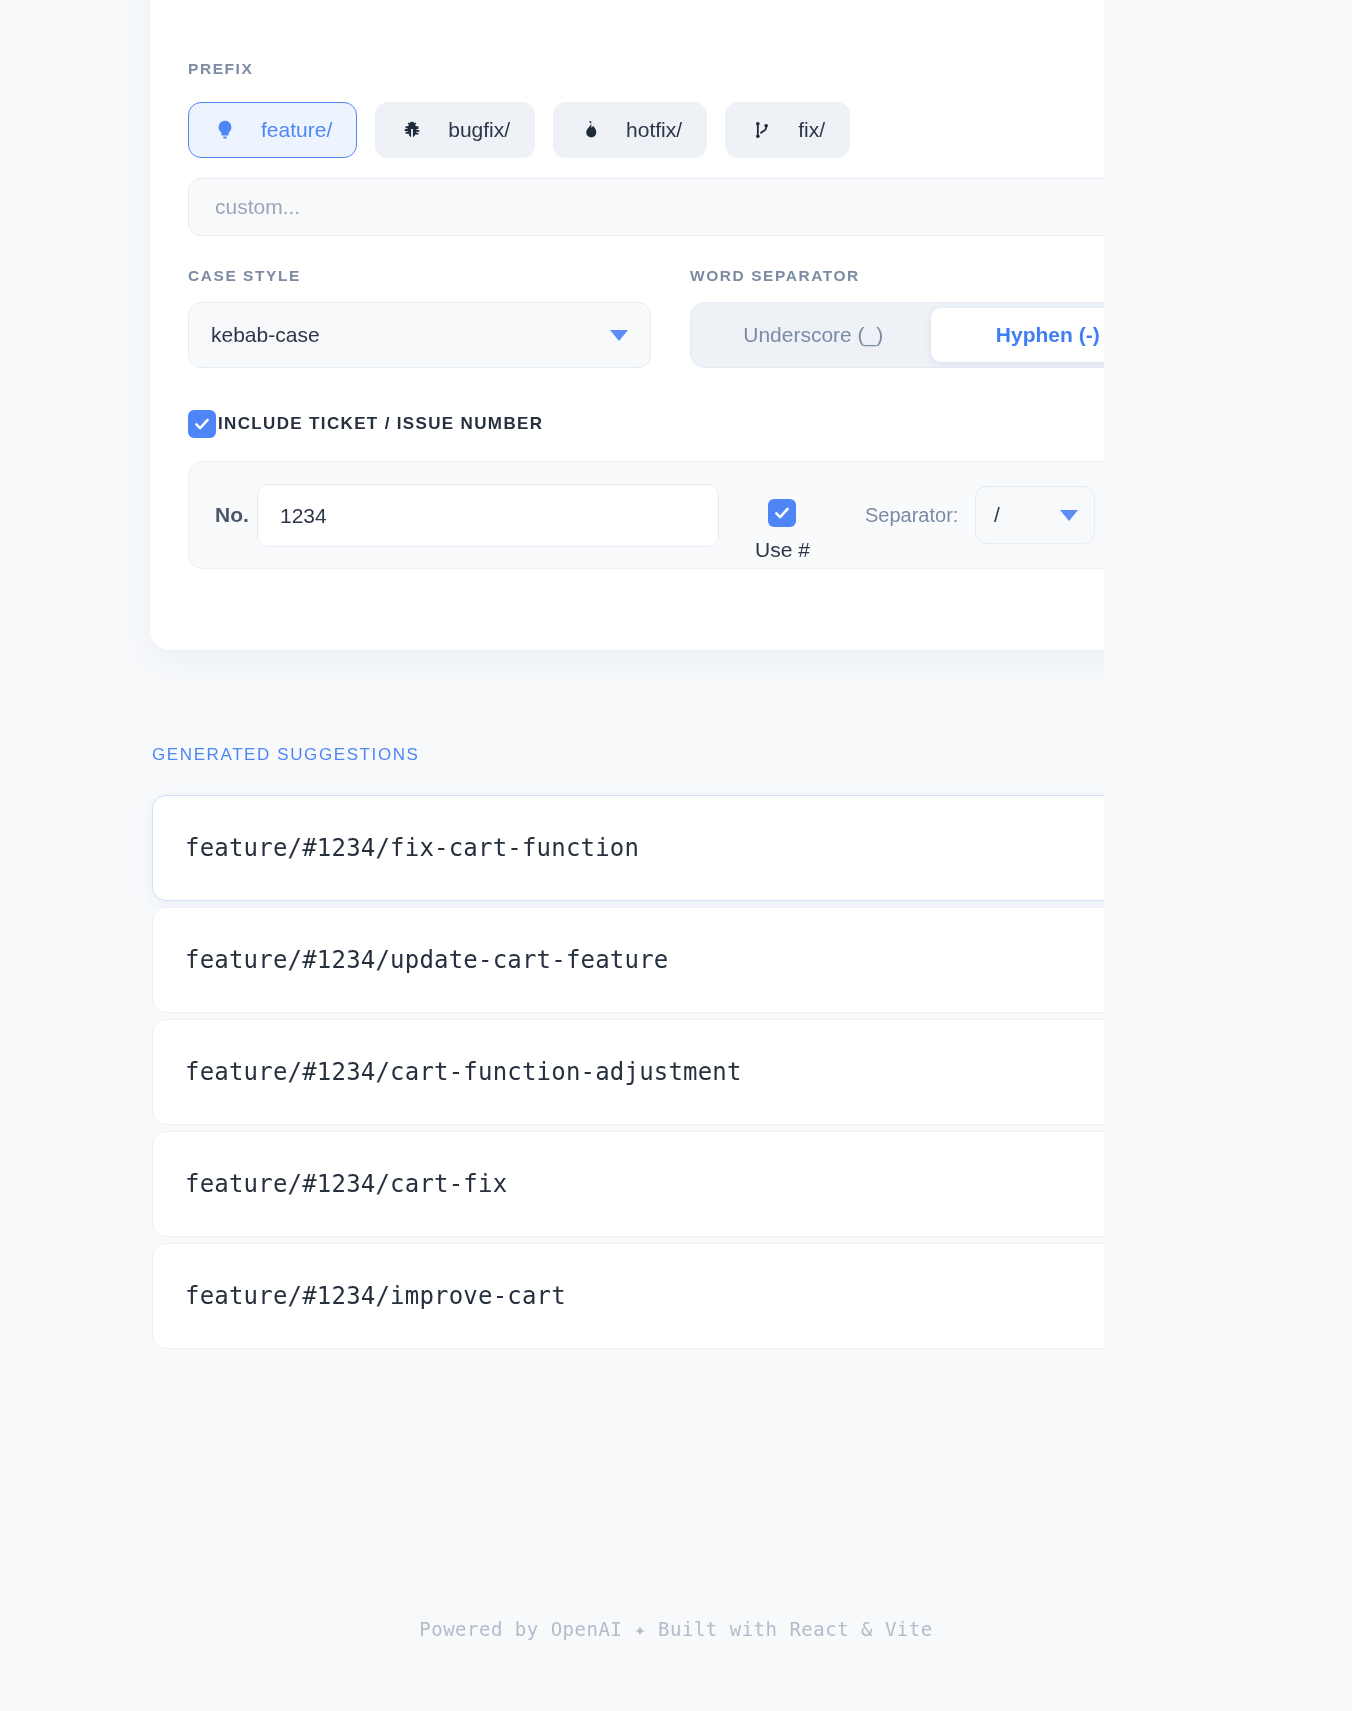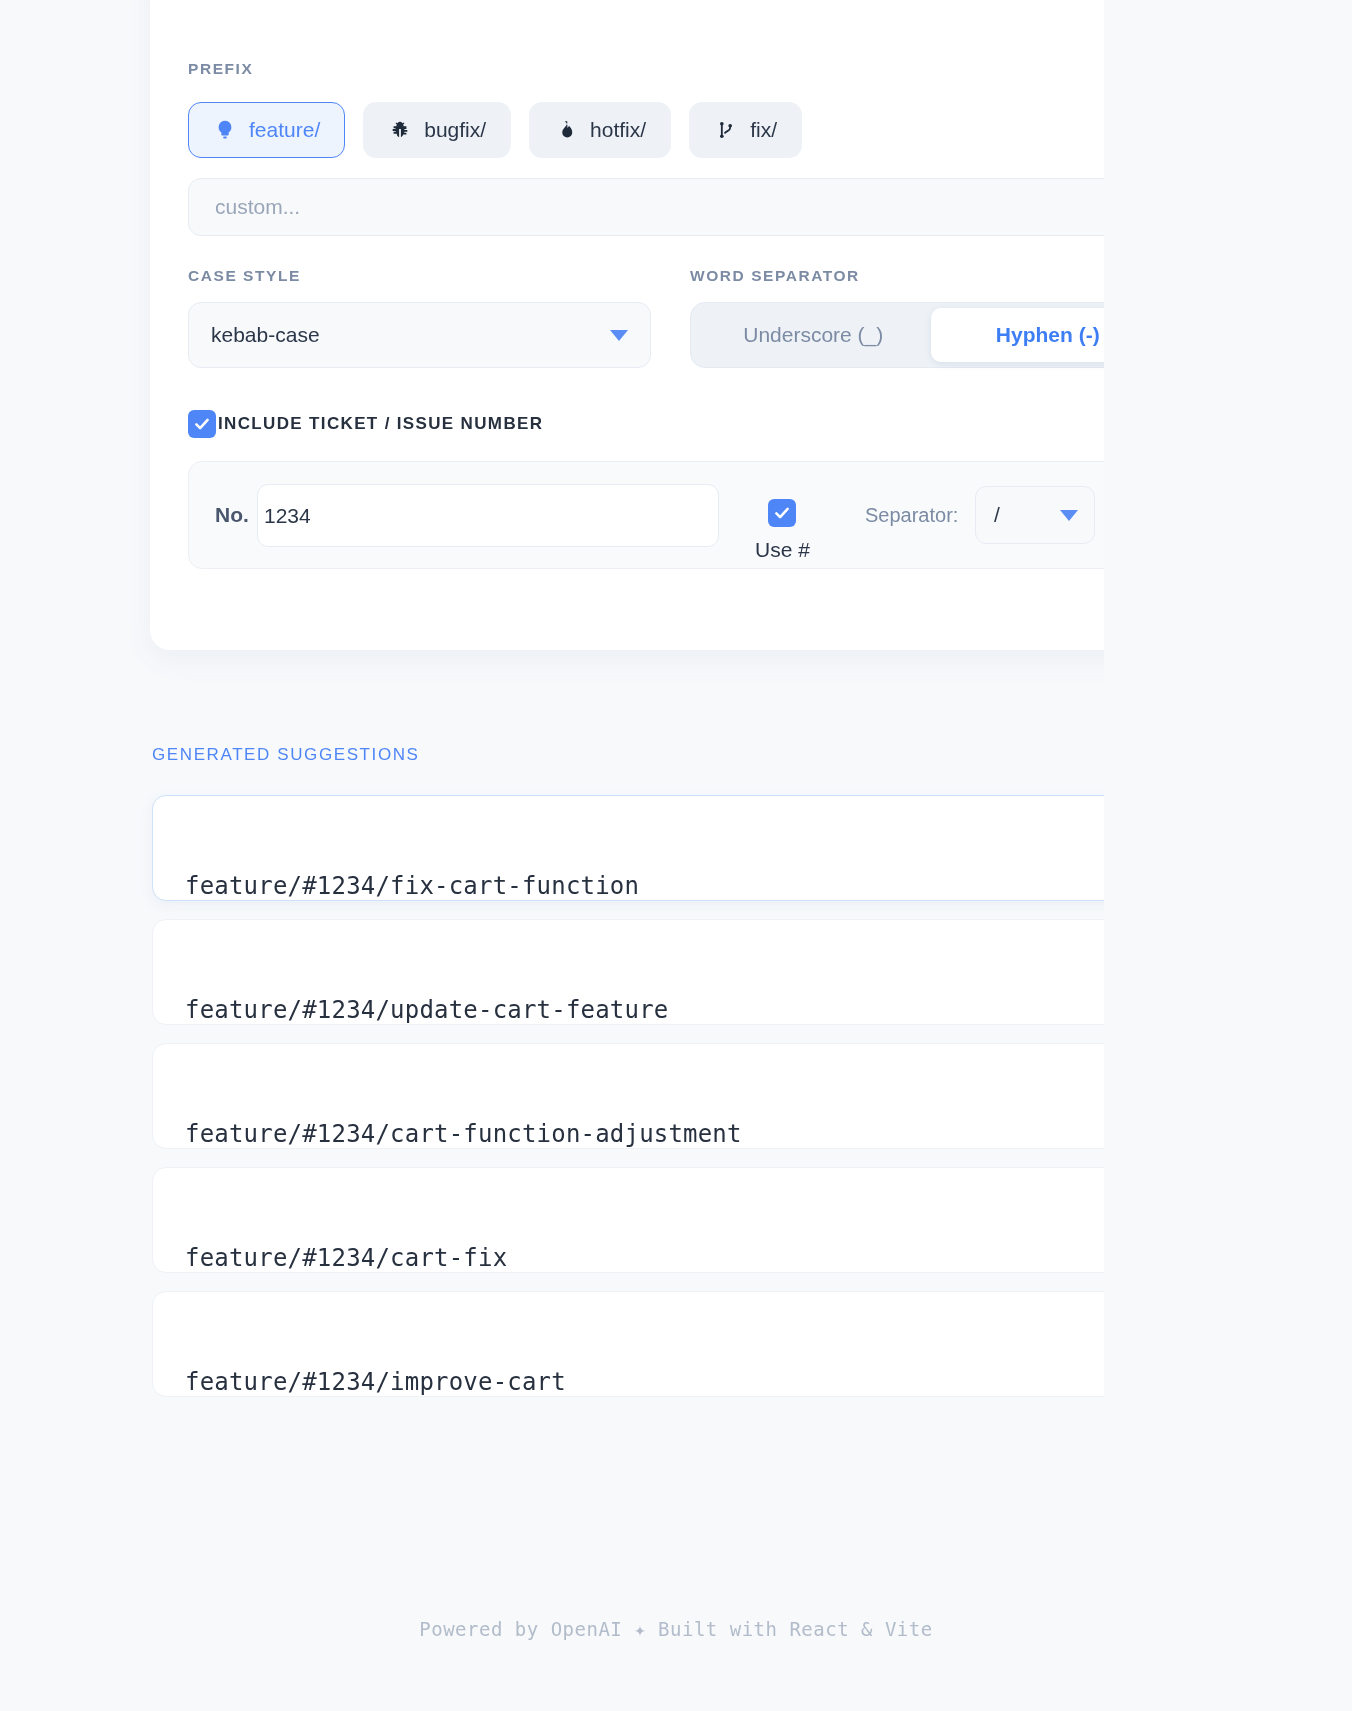"feature/" .chip { gap: 12px -> 24px }
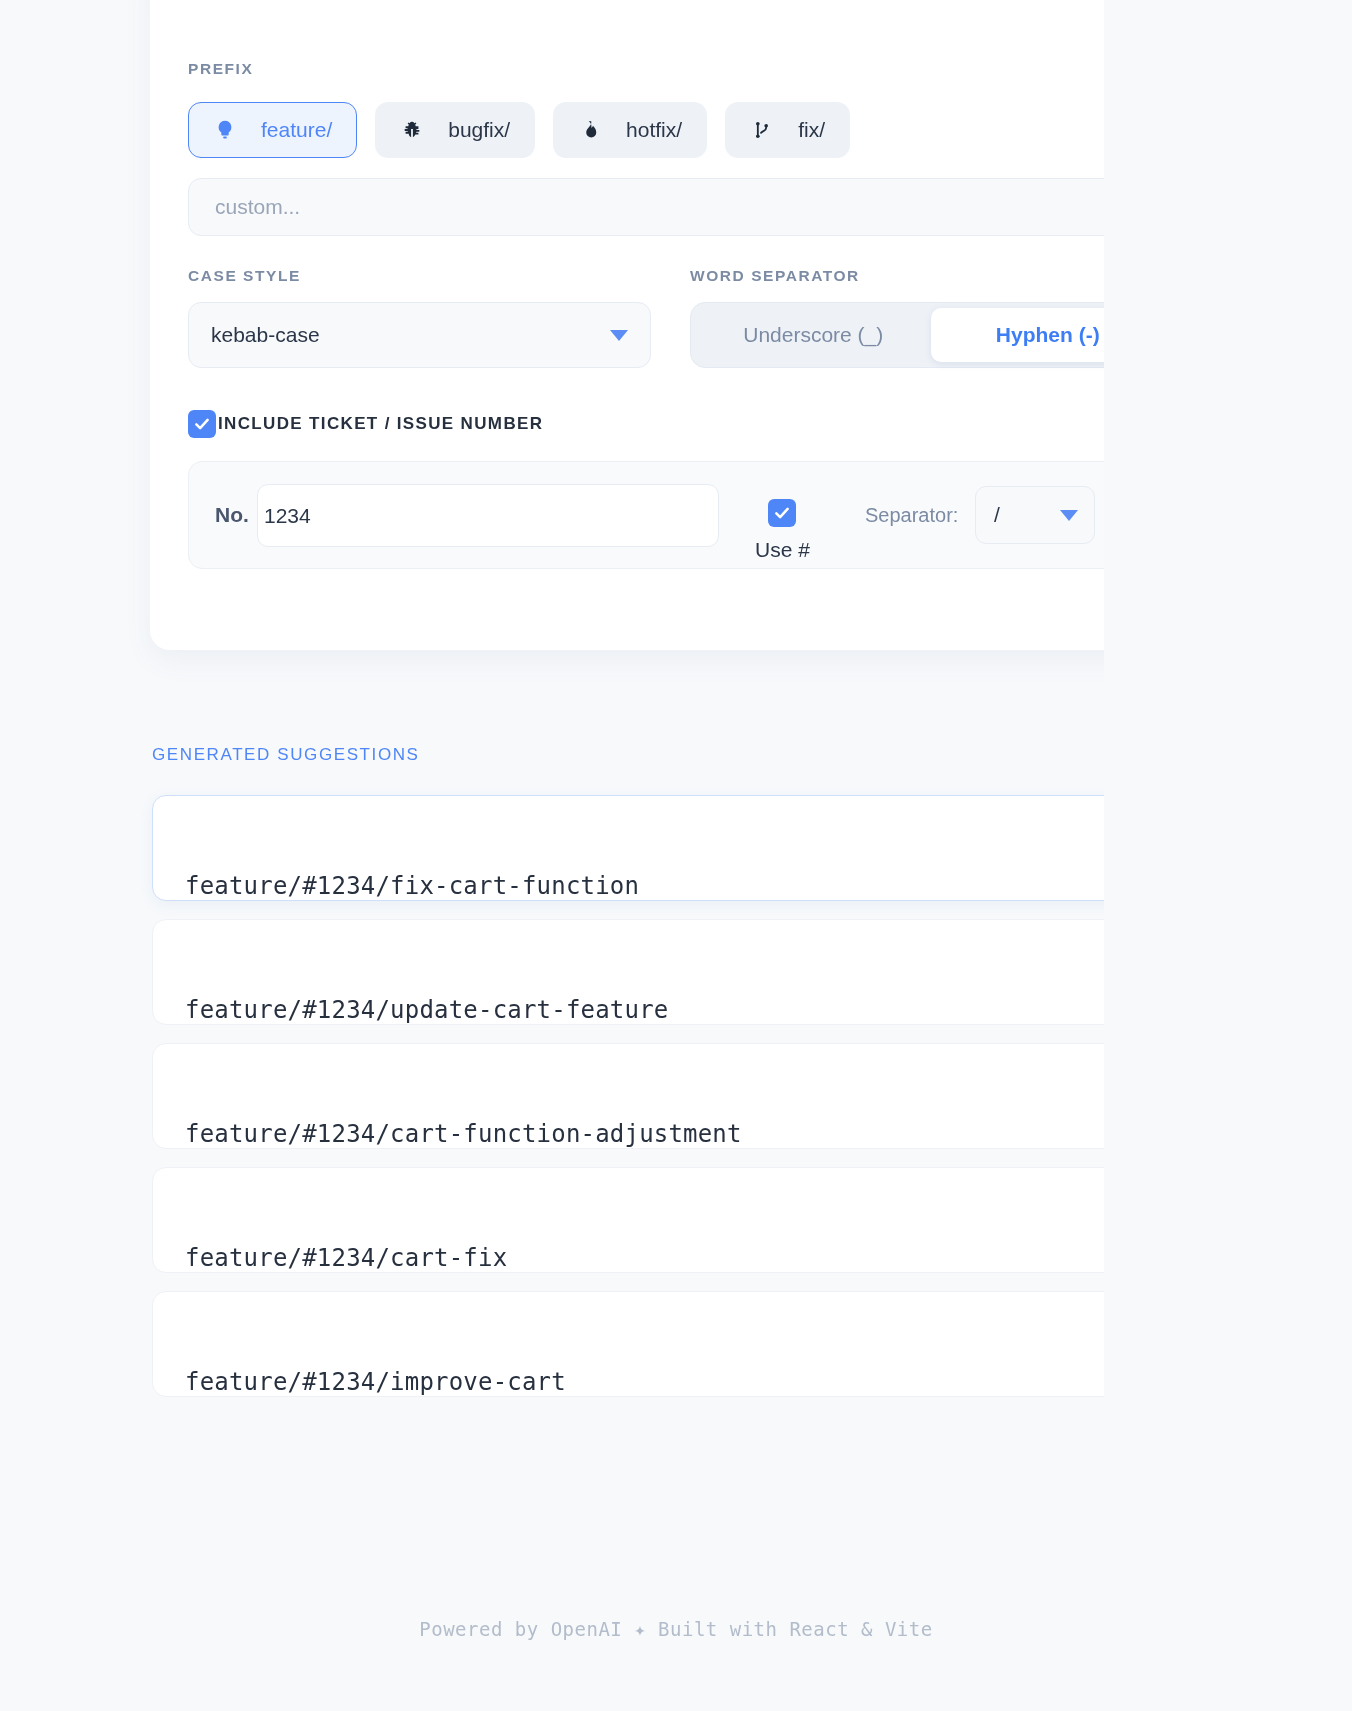"1234" .no-input { padding: 0 6px -> 0 22px }
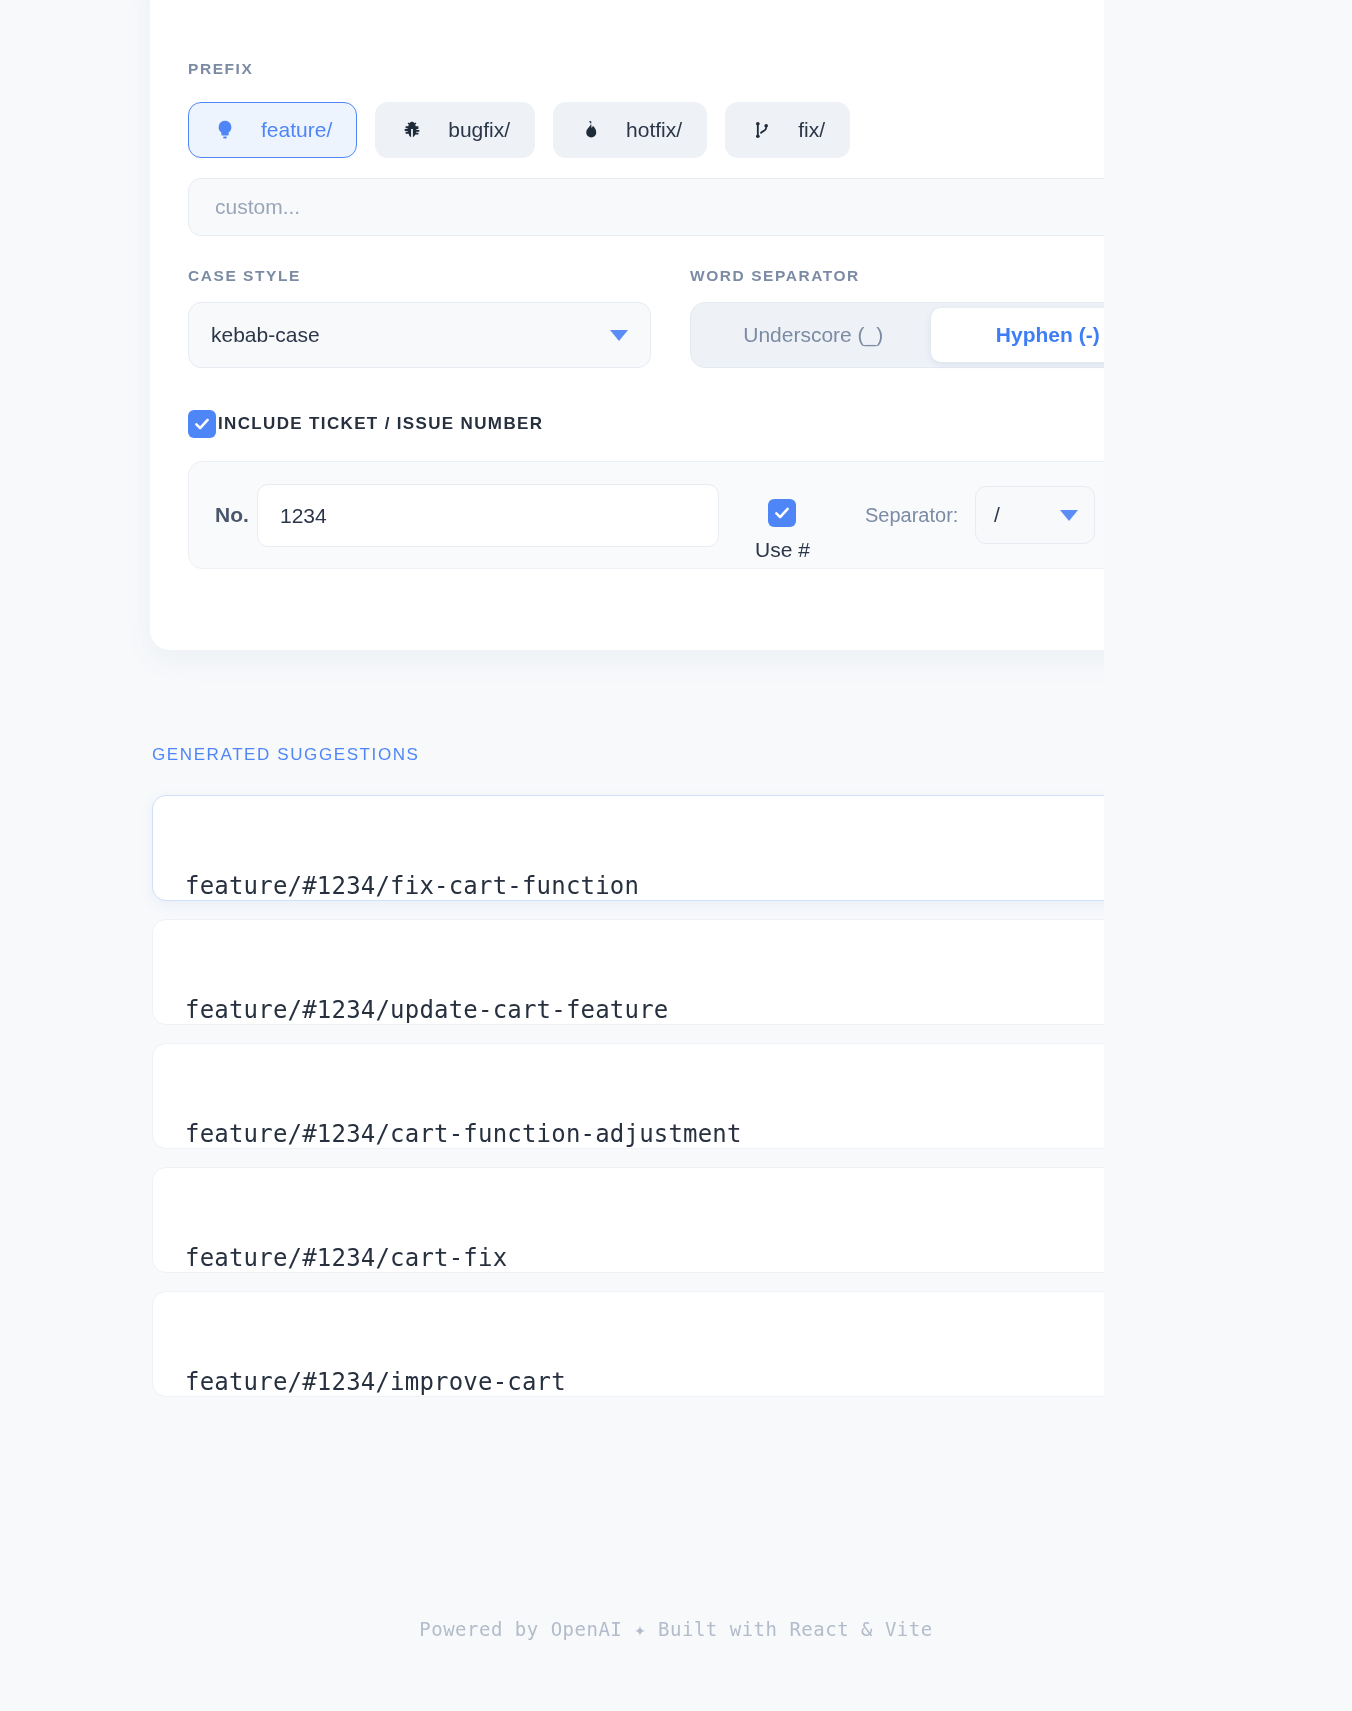"feature/#1234/fix-cart-function" .sugg { align-items: flex-end -> center; margin-bottom: 18px -> 6px; padding: 0 32px -> 12px 32px }
